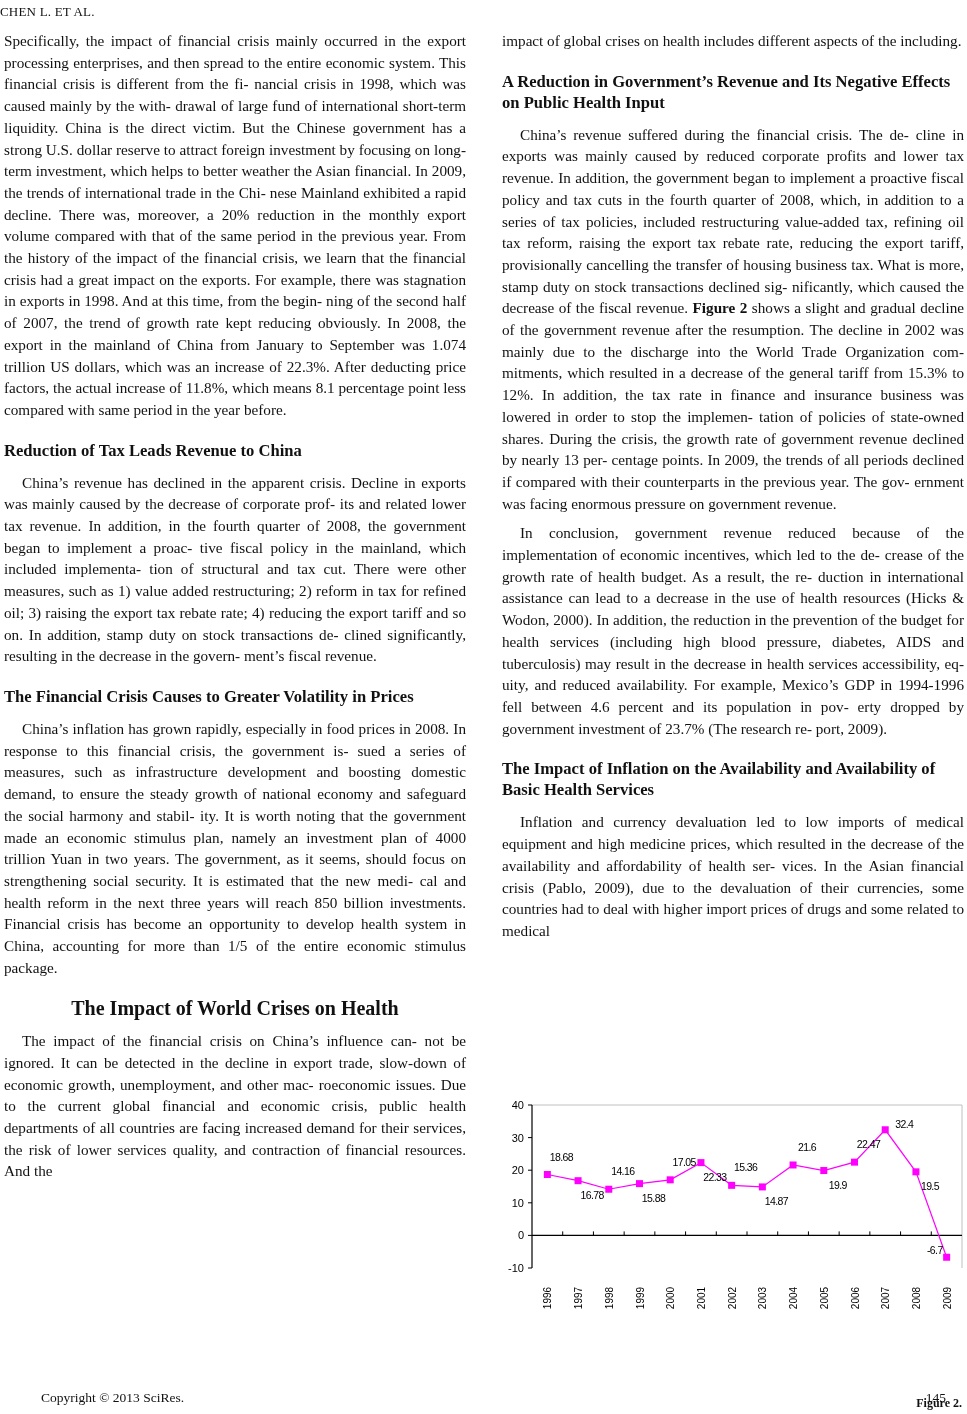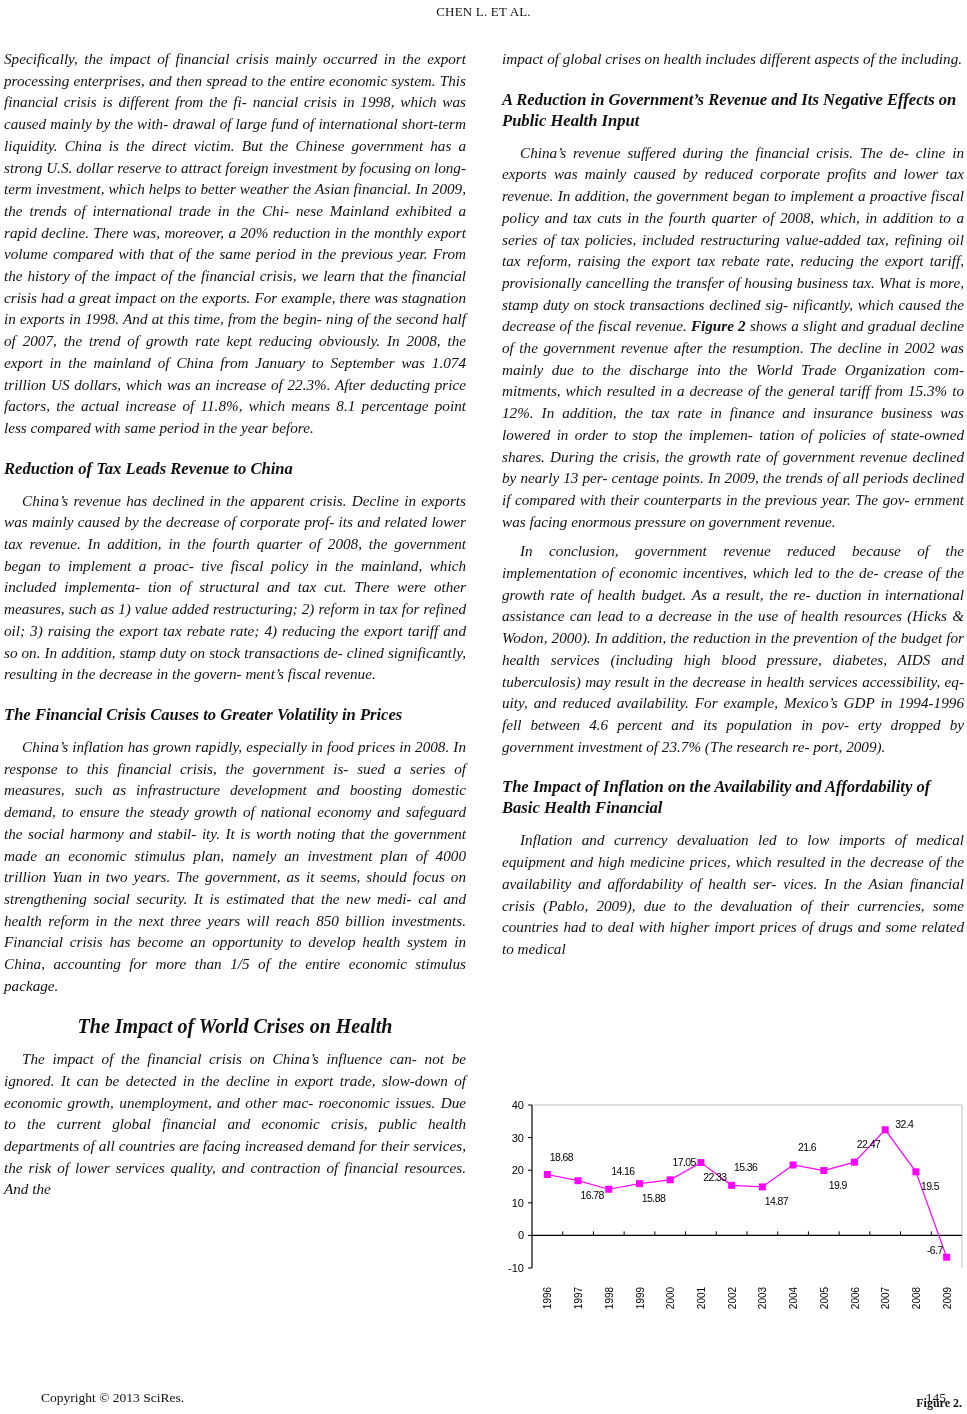"CHEN L. ET AL." .header { text-align: center -> left }
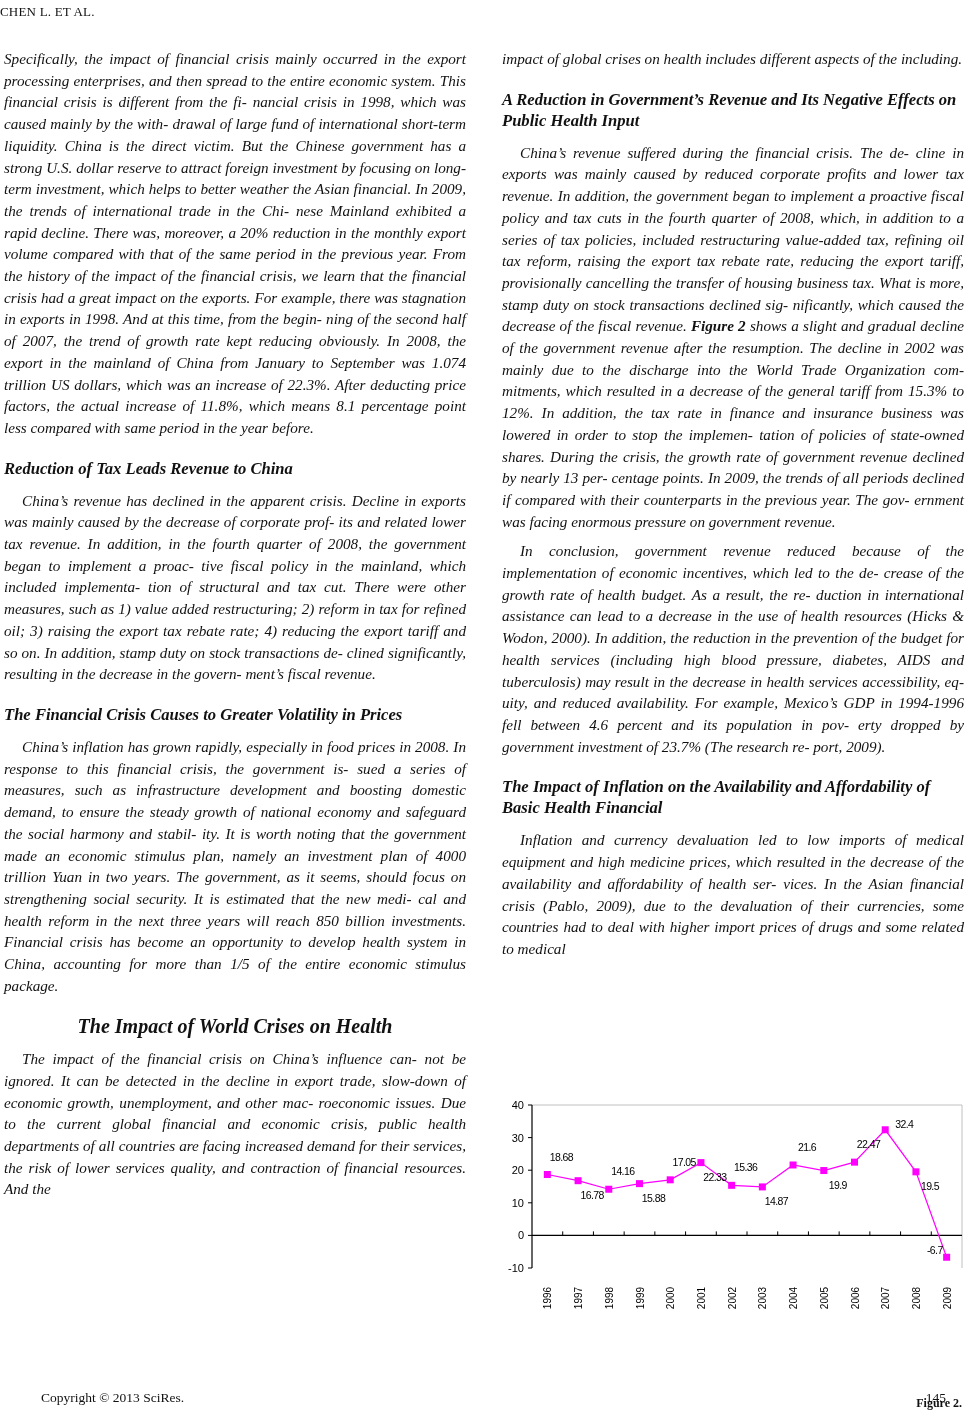"Specifically, the impact of financial" .col { font-style: italic -> none; top: 48px -> 30px }
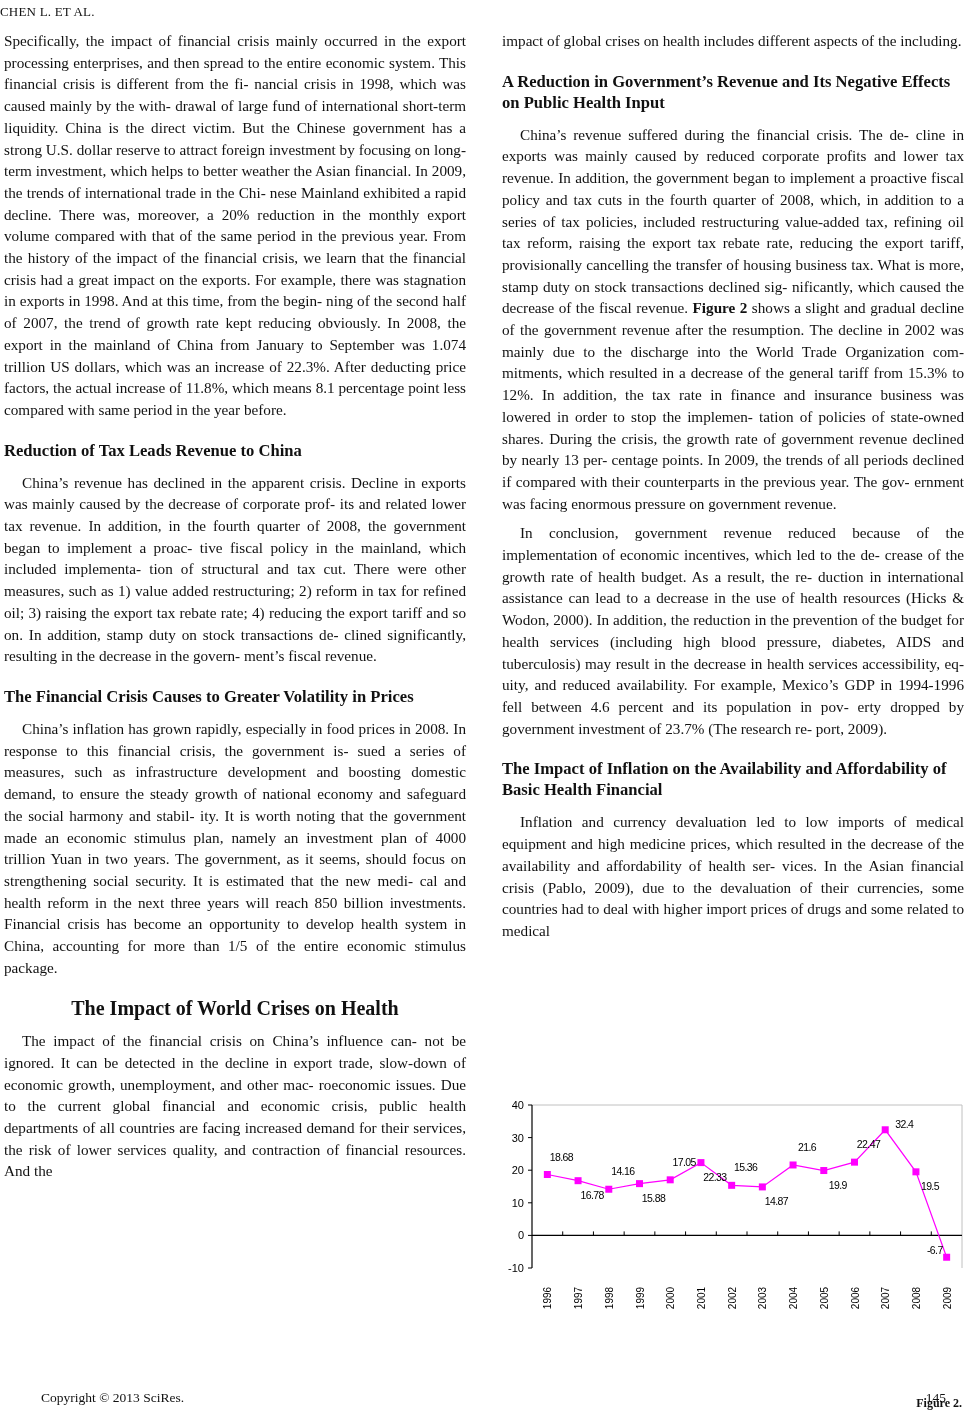"The Impact of Inflation on" h3 { text: Affordability of Basic Health Financial -> Availability of Basic Health Services }
